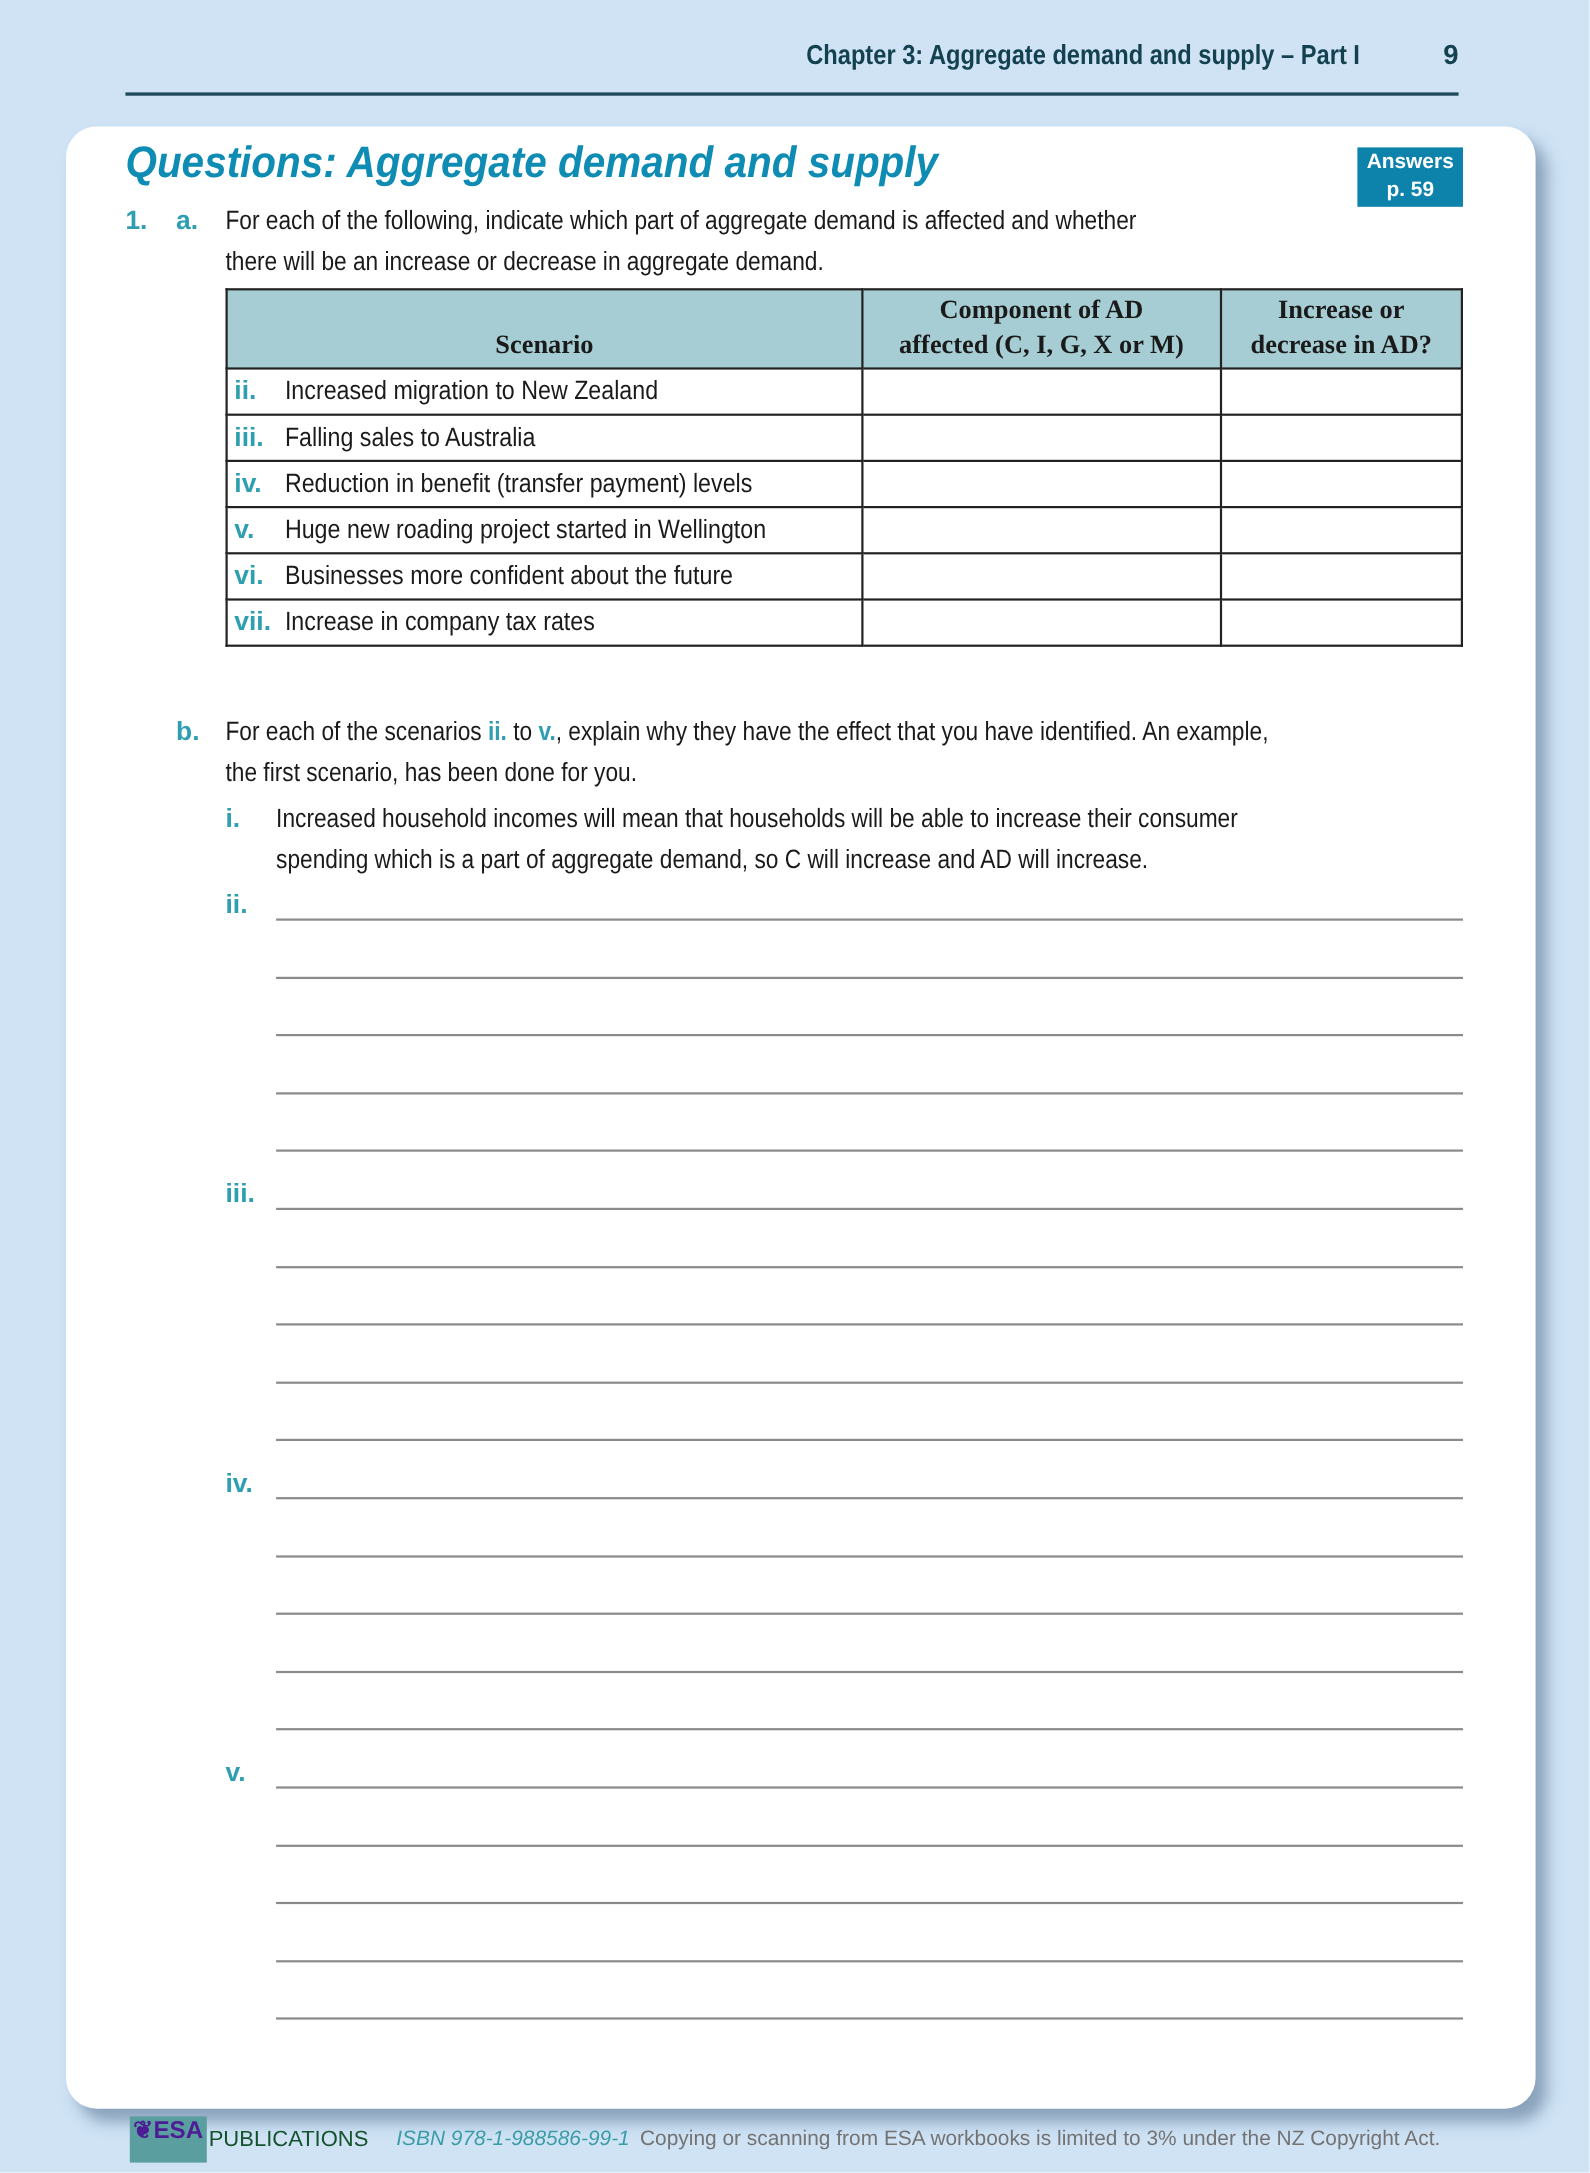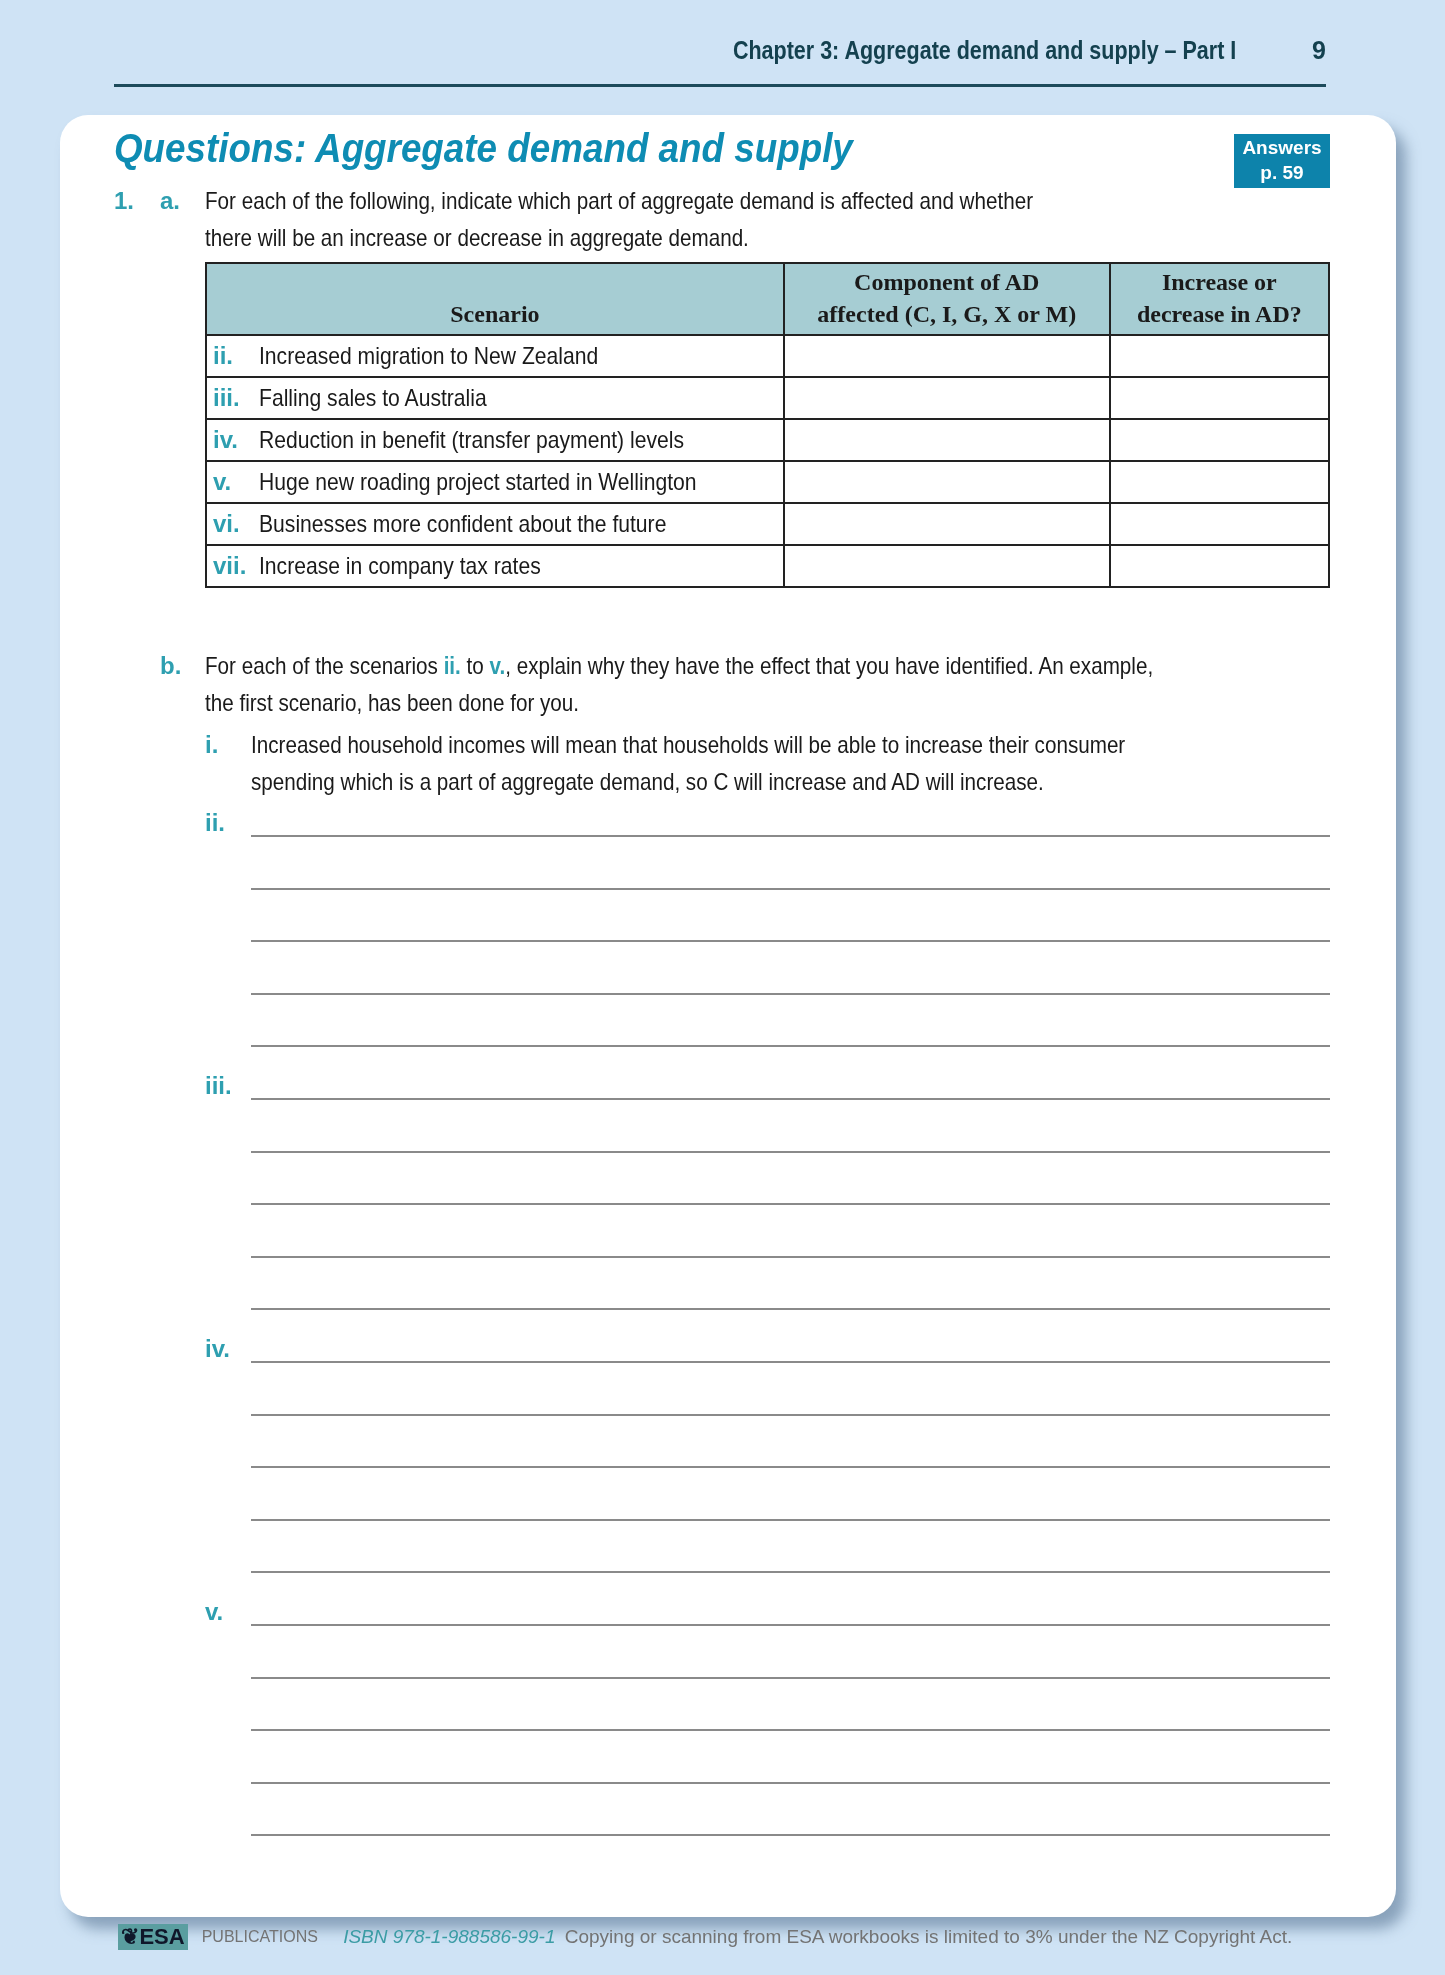"❦ESA" .esa-logo { color: #0f172a -> #4c1d95; height: 26px -> 42px }
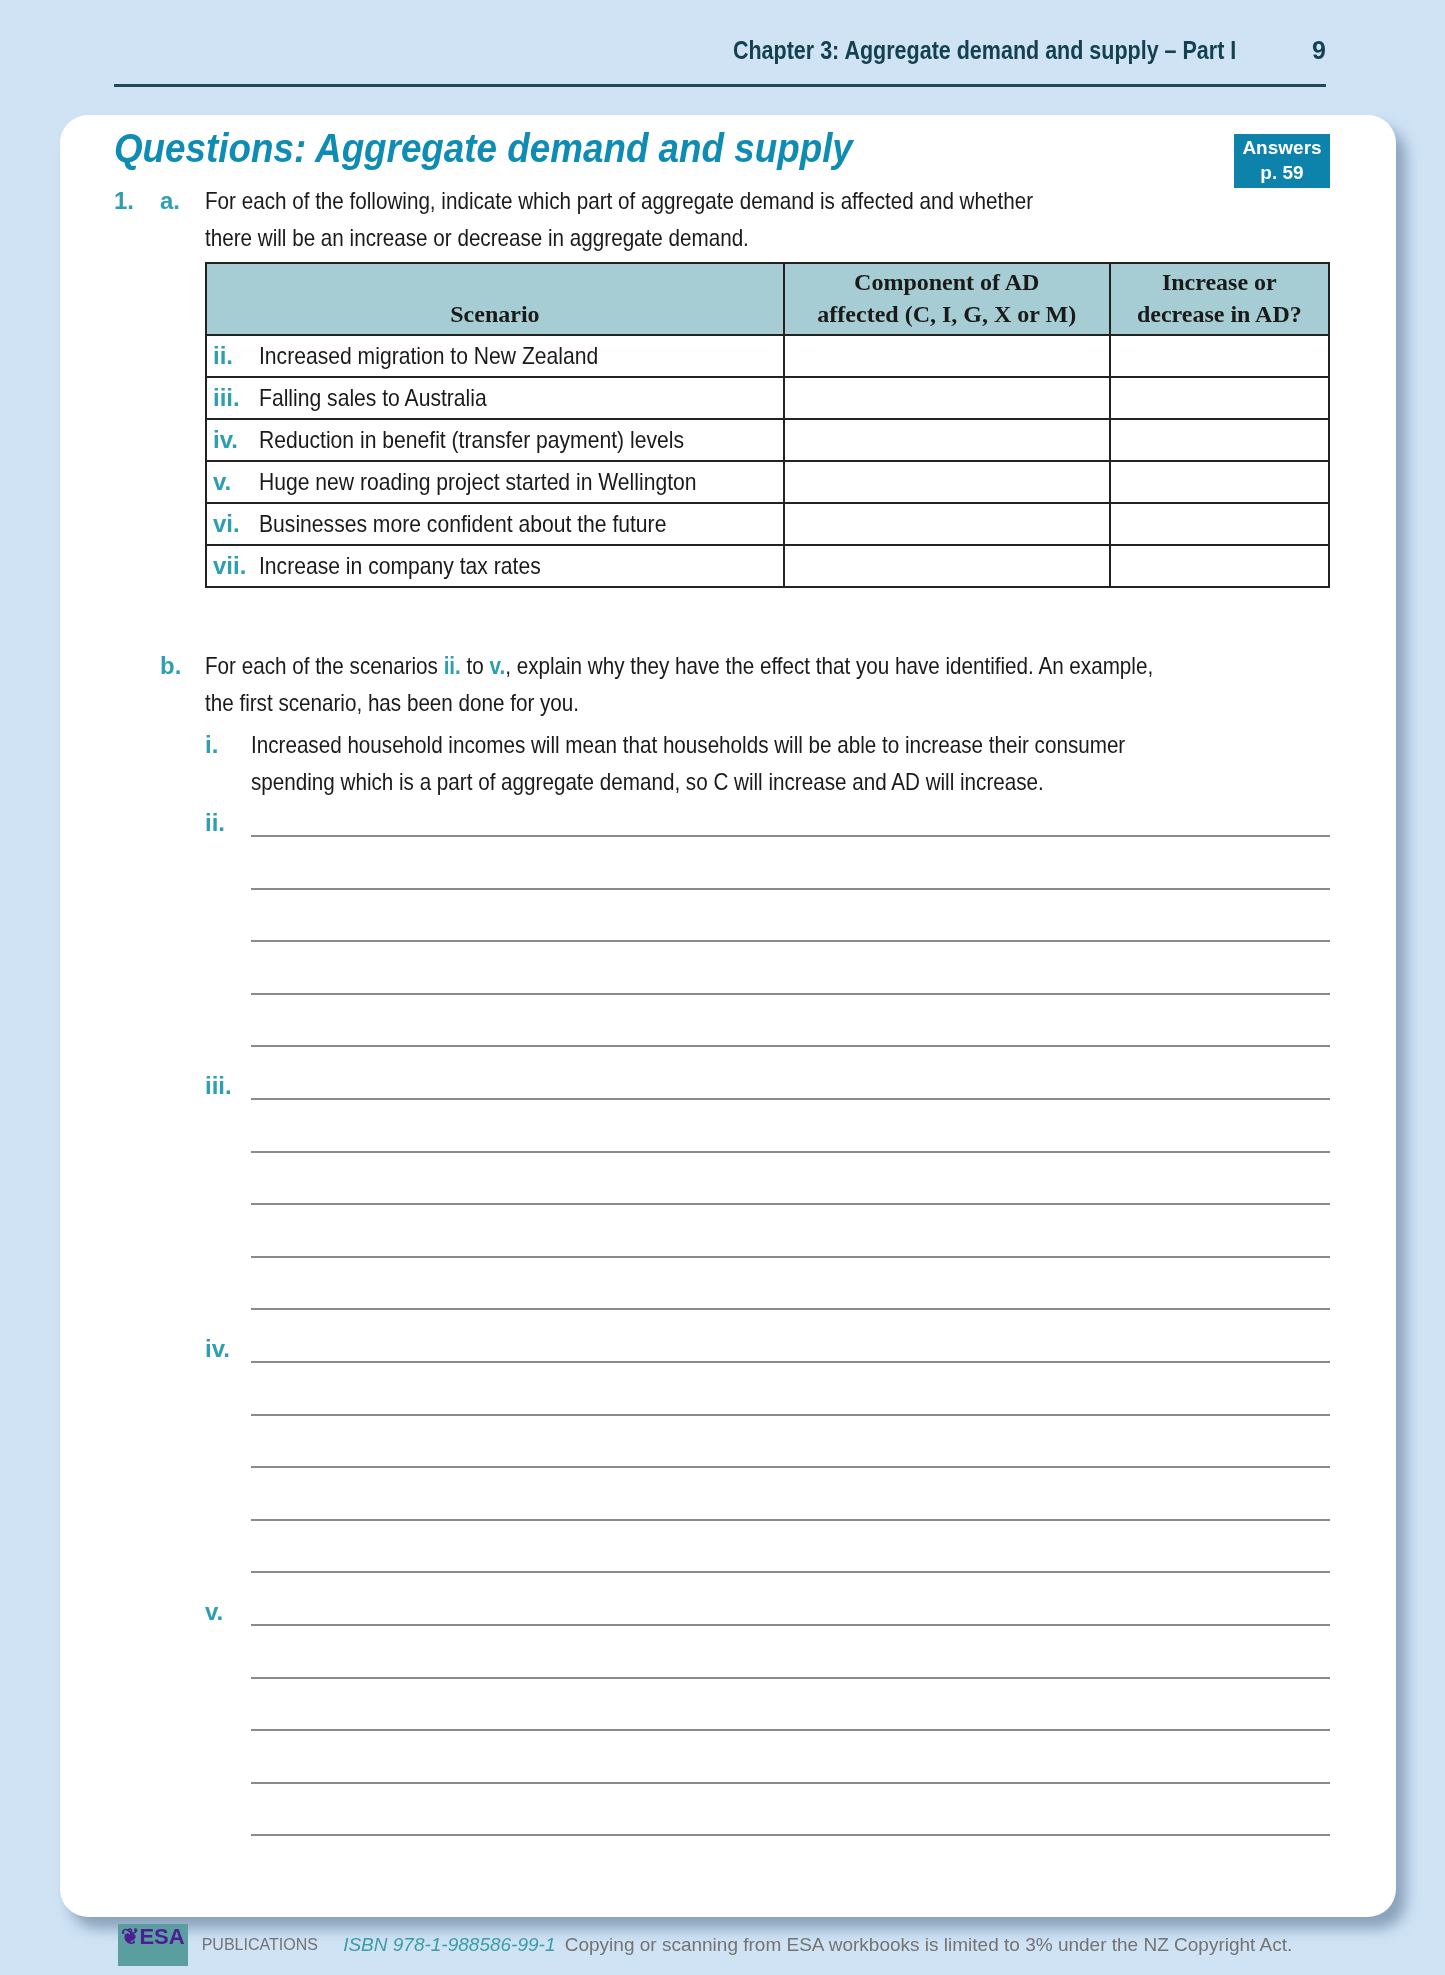"PUBLICATIONS" .pub { color: #737373 -> #14532d; font-size: 16px -> 20px; margin-left: 14px -> 2px }
